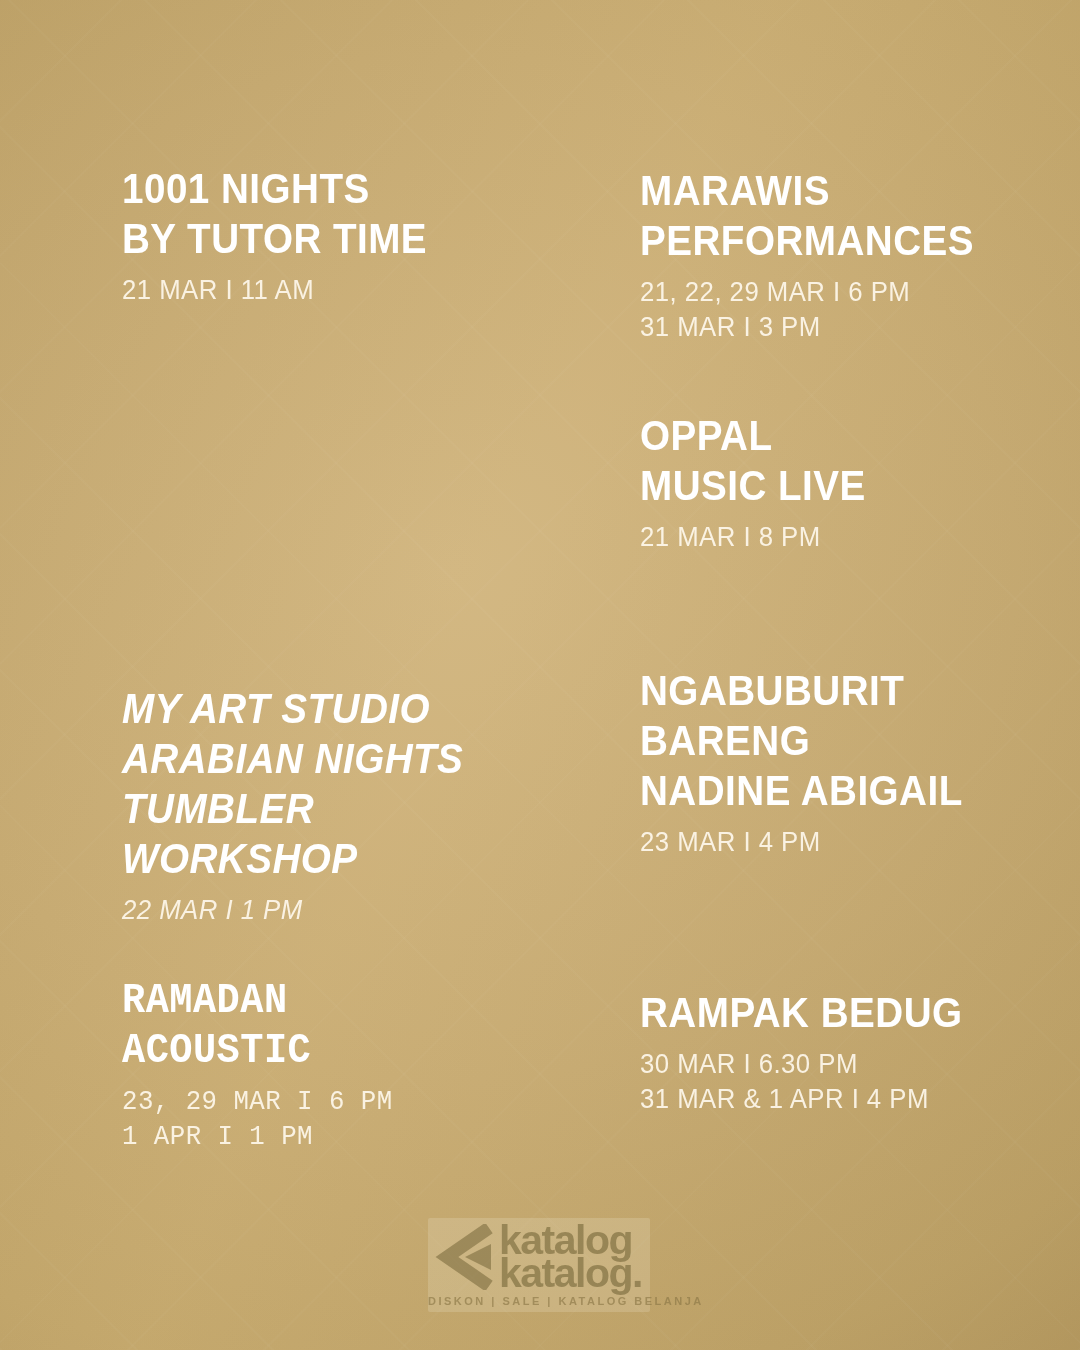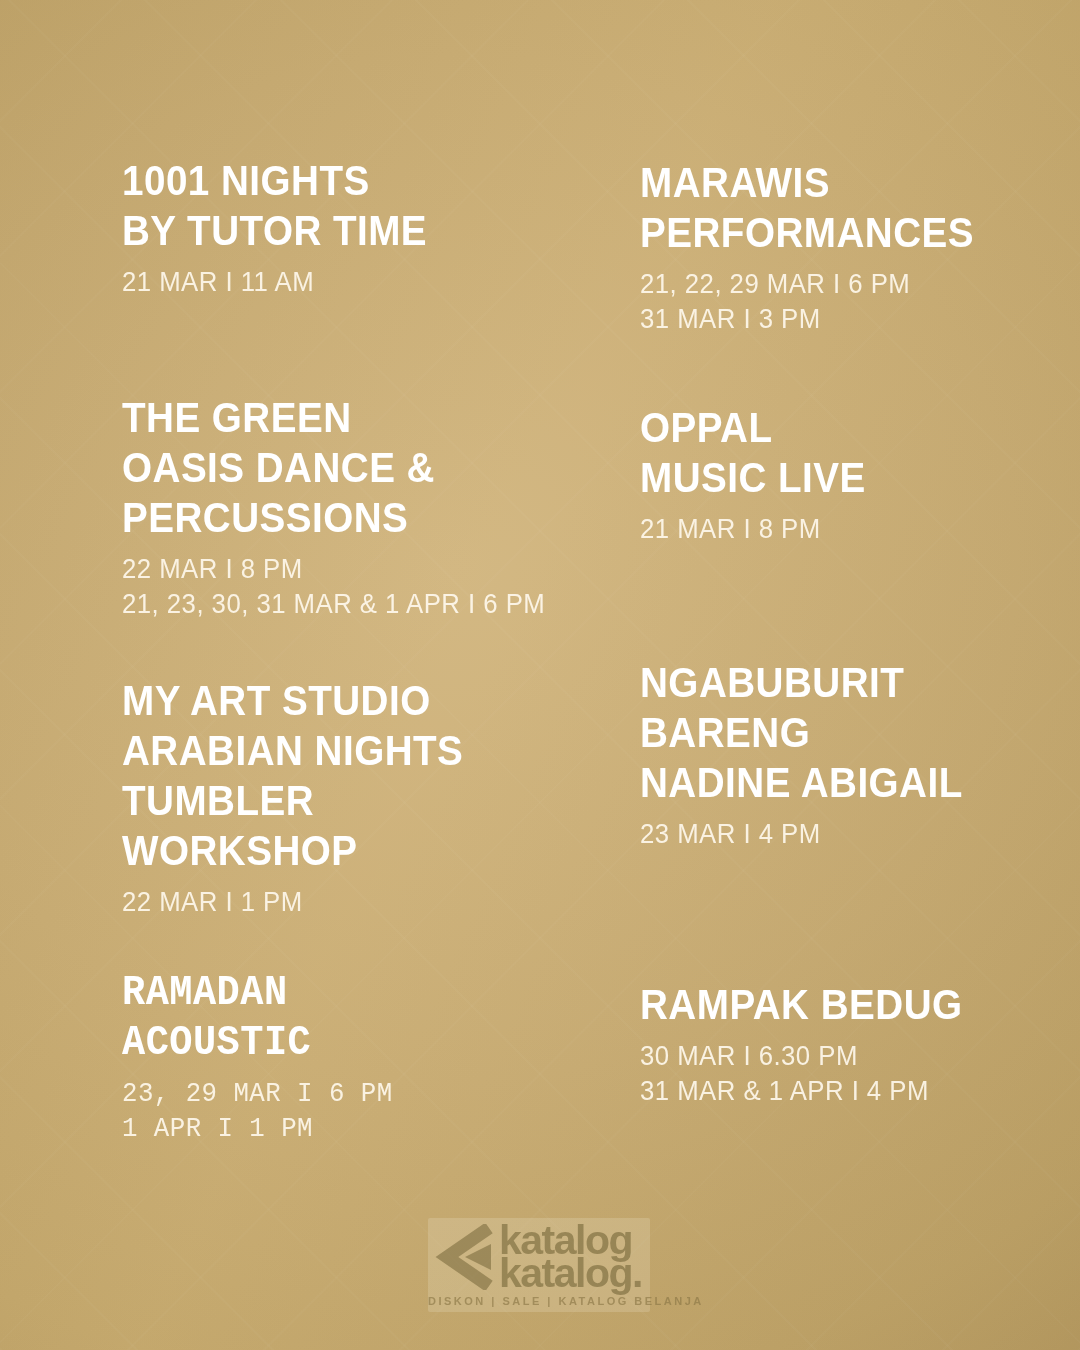"1001 NIGHTS" .event { margin-top: none -> 8px }
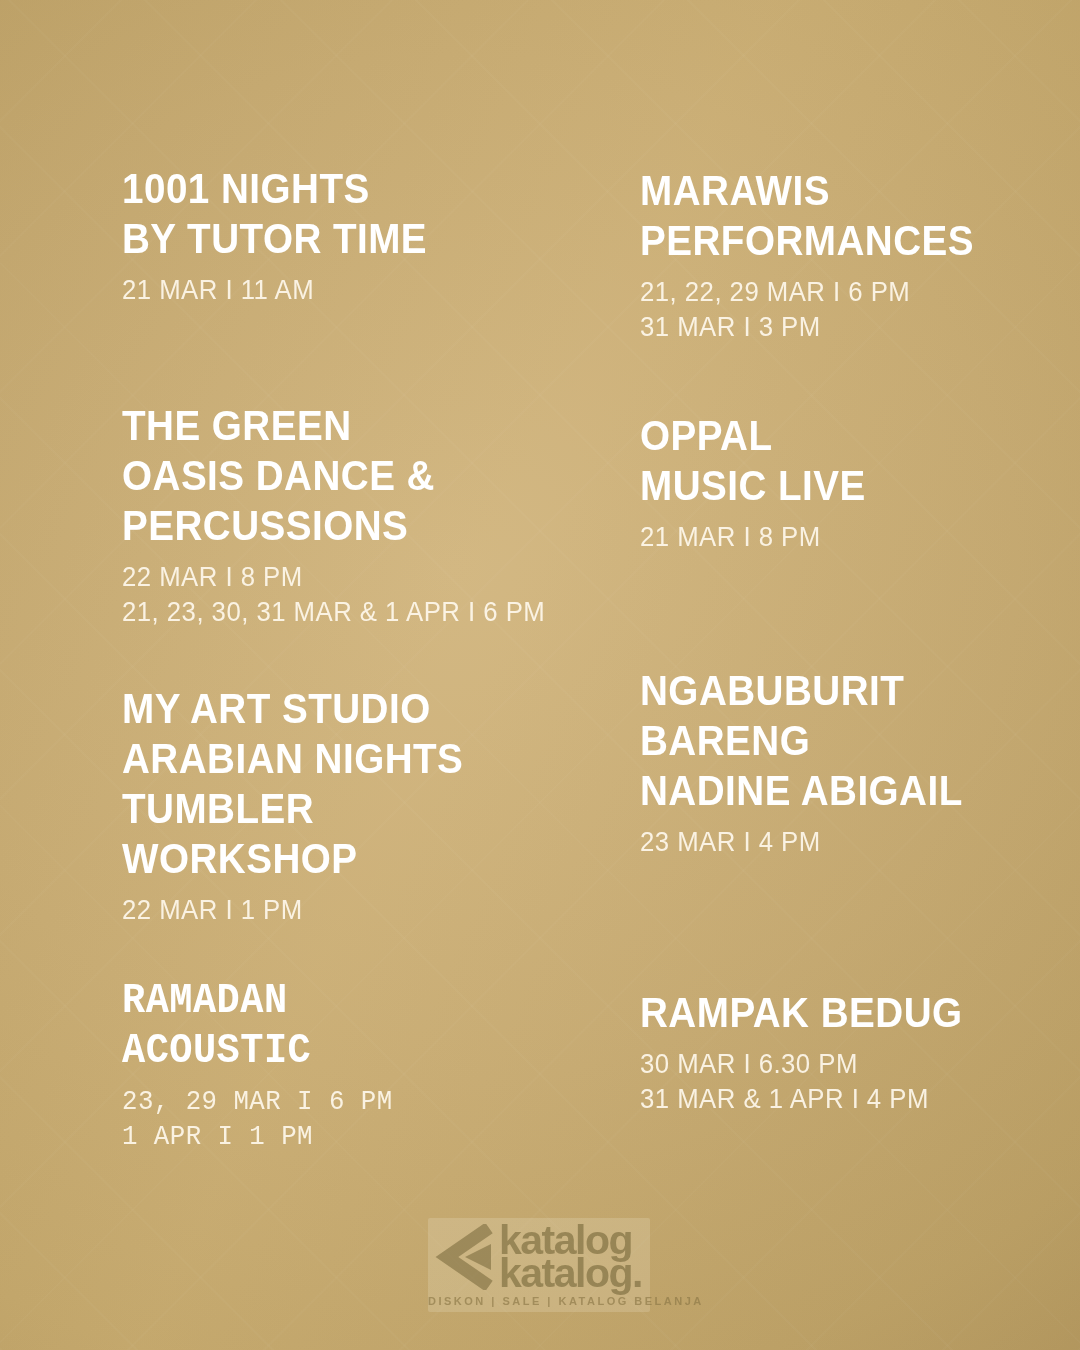"THE GREEN" article.event { html: <article> <div> <div> <div>THE GREEN</div> <div>OASIS DANCE &amp;</div> <div>PERCUSSIONS</div> </div> <div> <div>22 MAR I 8 PM</div> <div>21, 23, 30, 31 MAR &amp; 1 APR I 6 PM</div> </div> </div> </article> -> none }
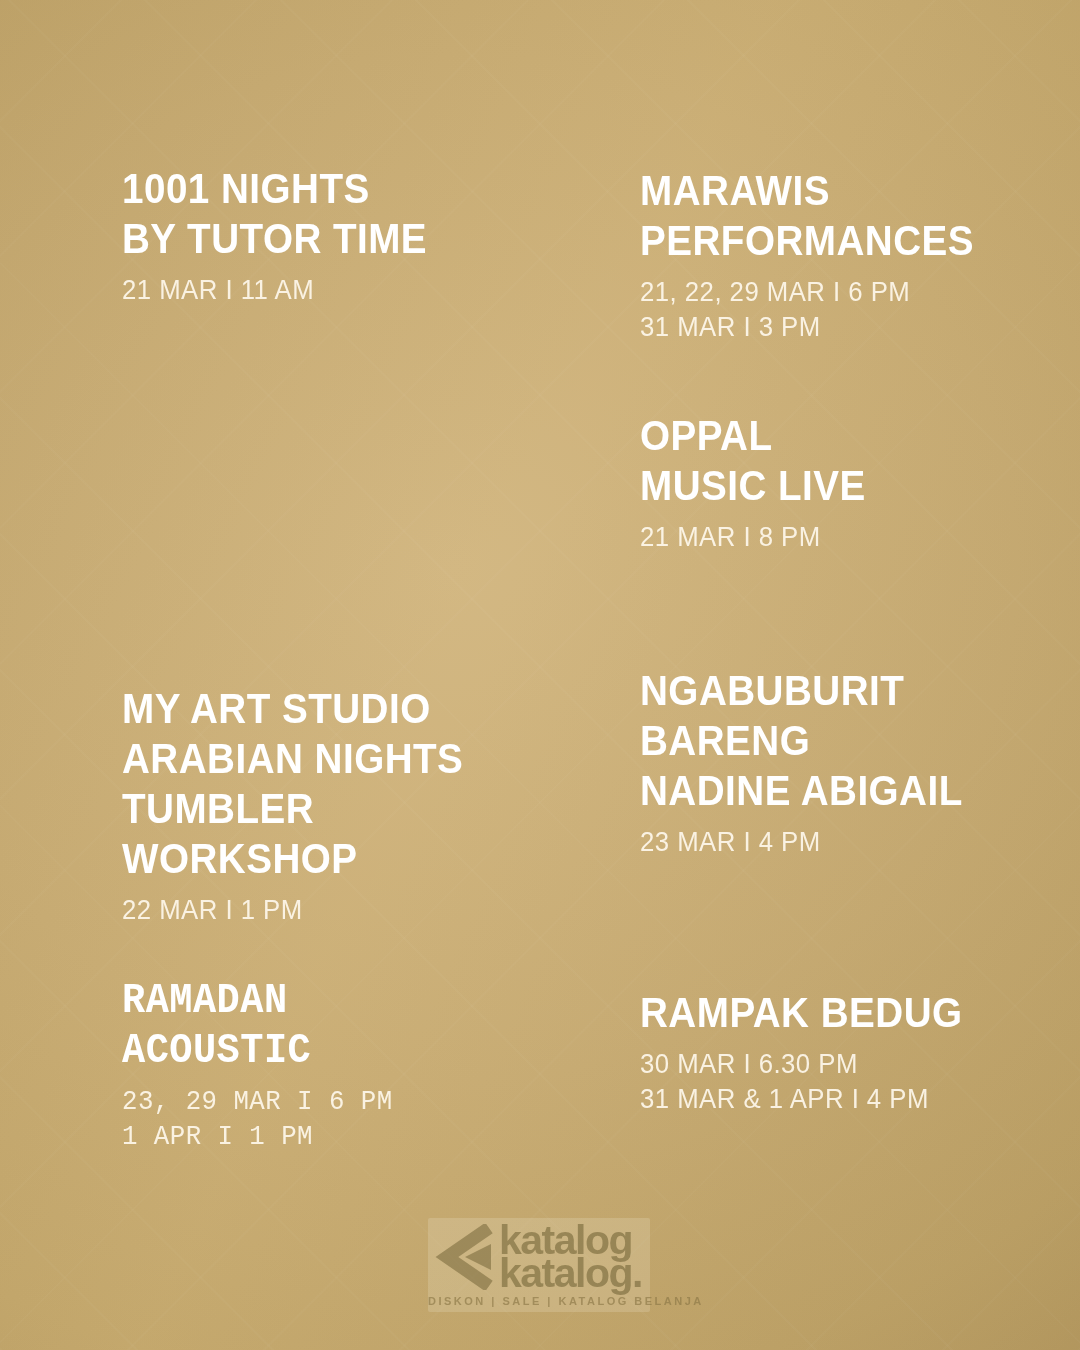"MY ART STUDIO" article.event { font-style: none -> italic }
